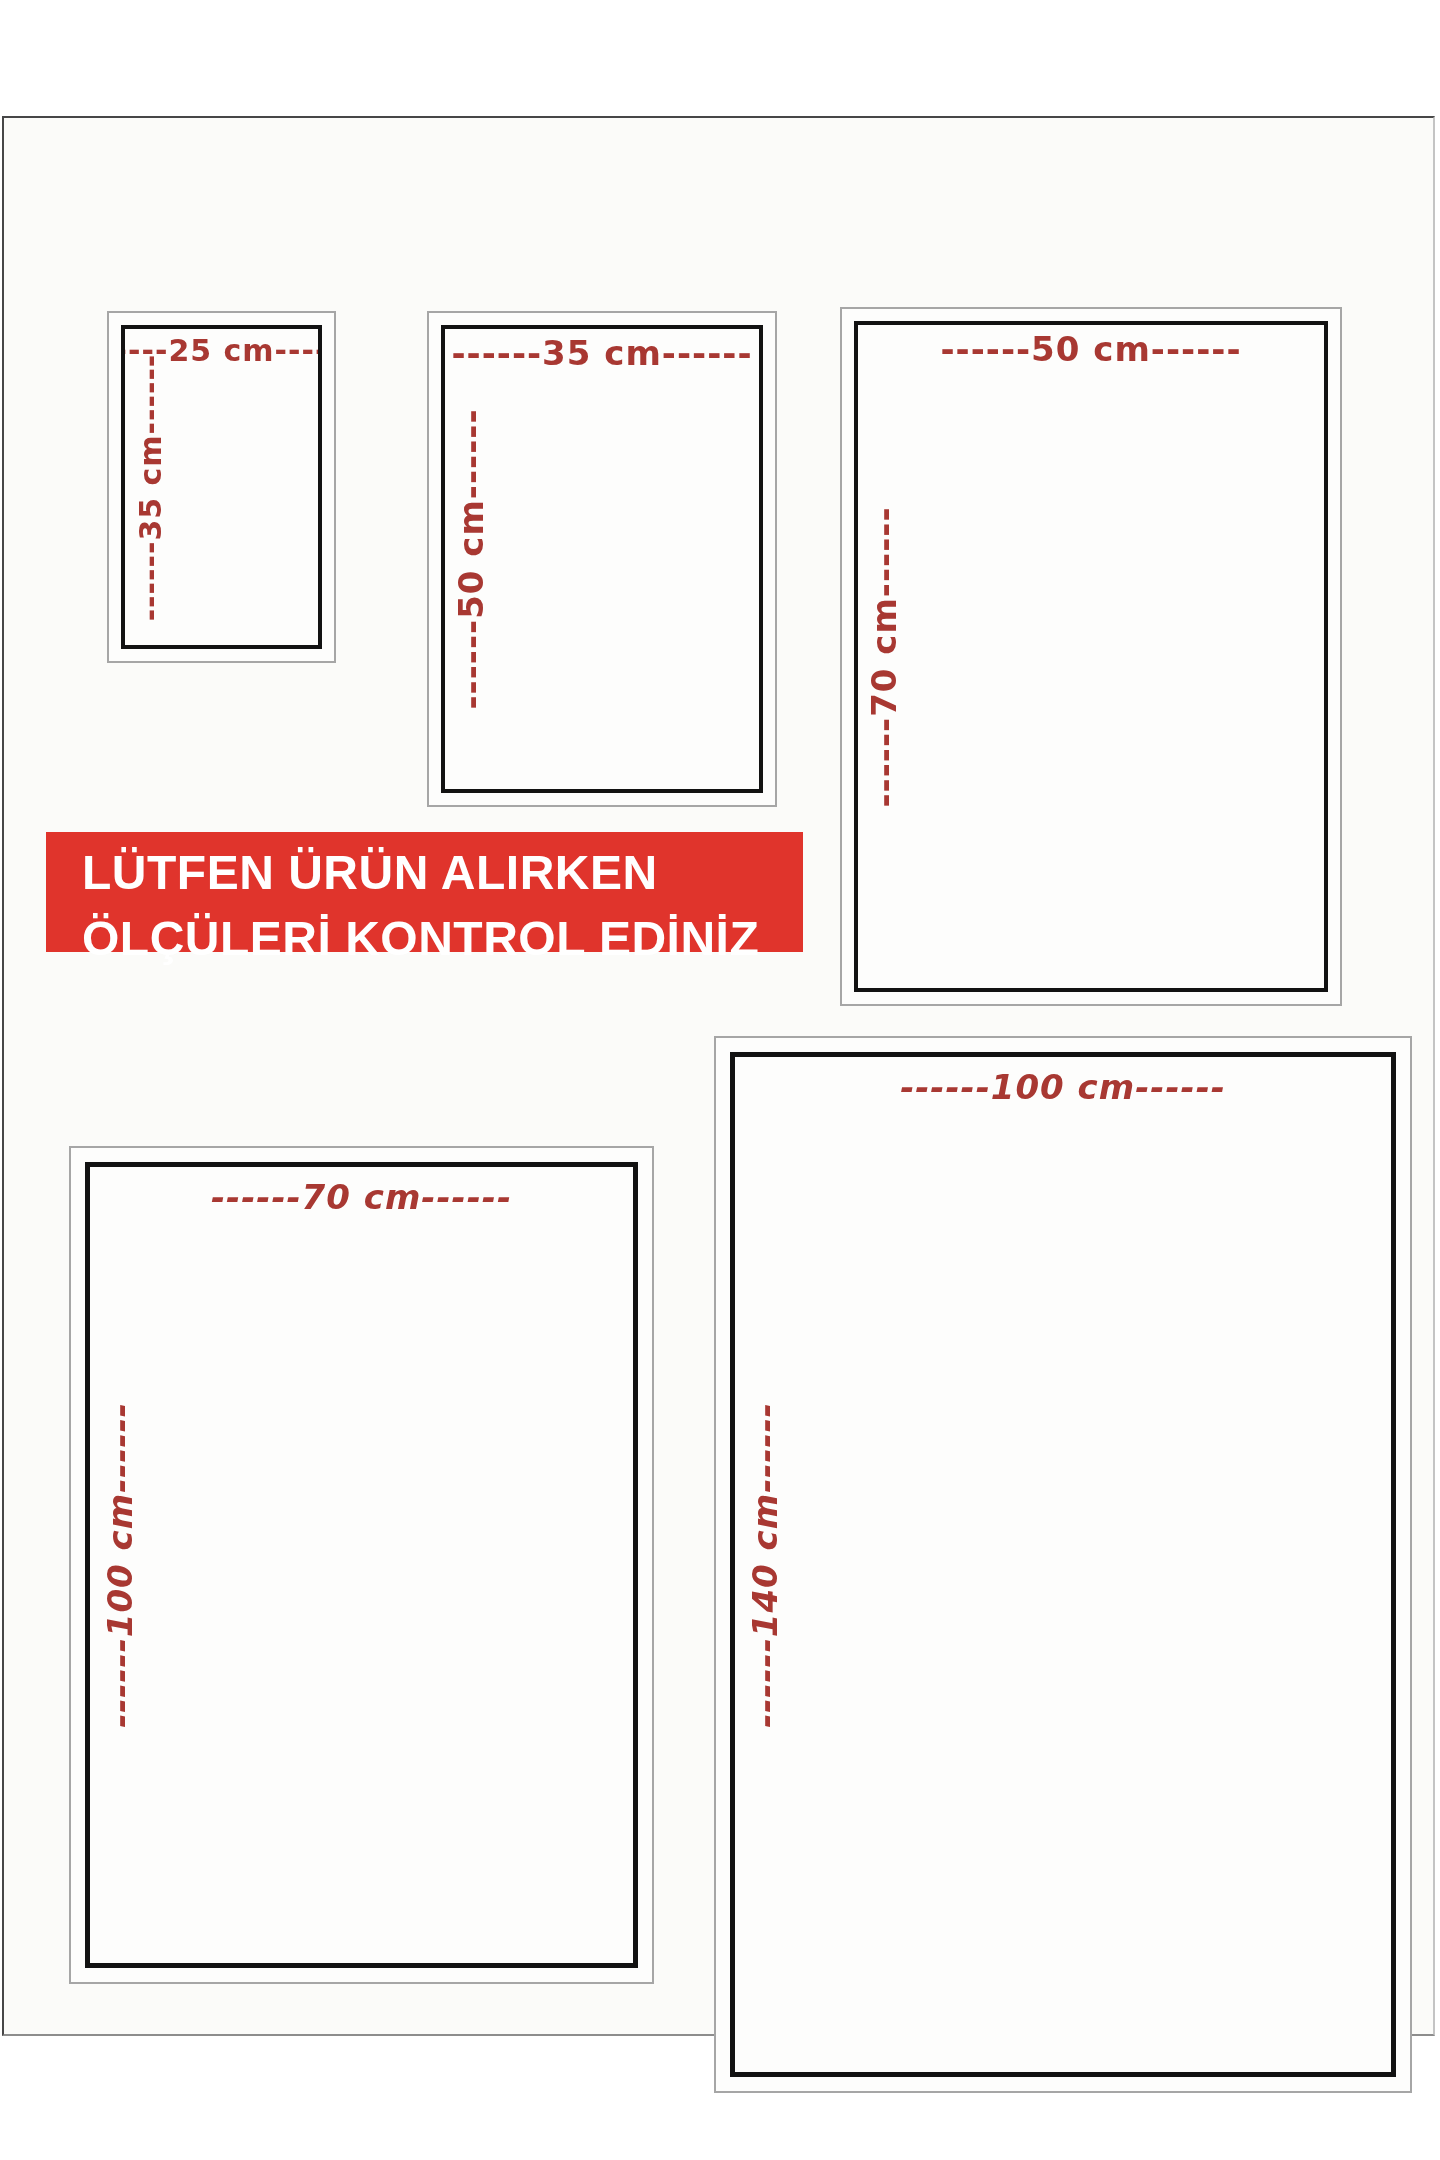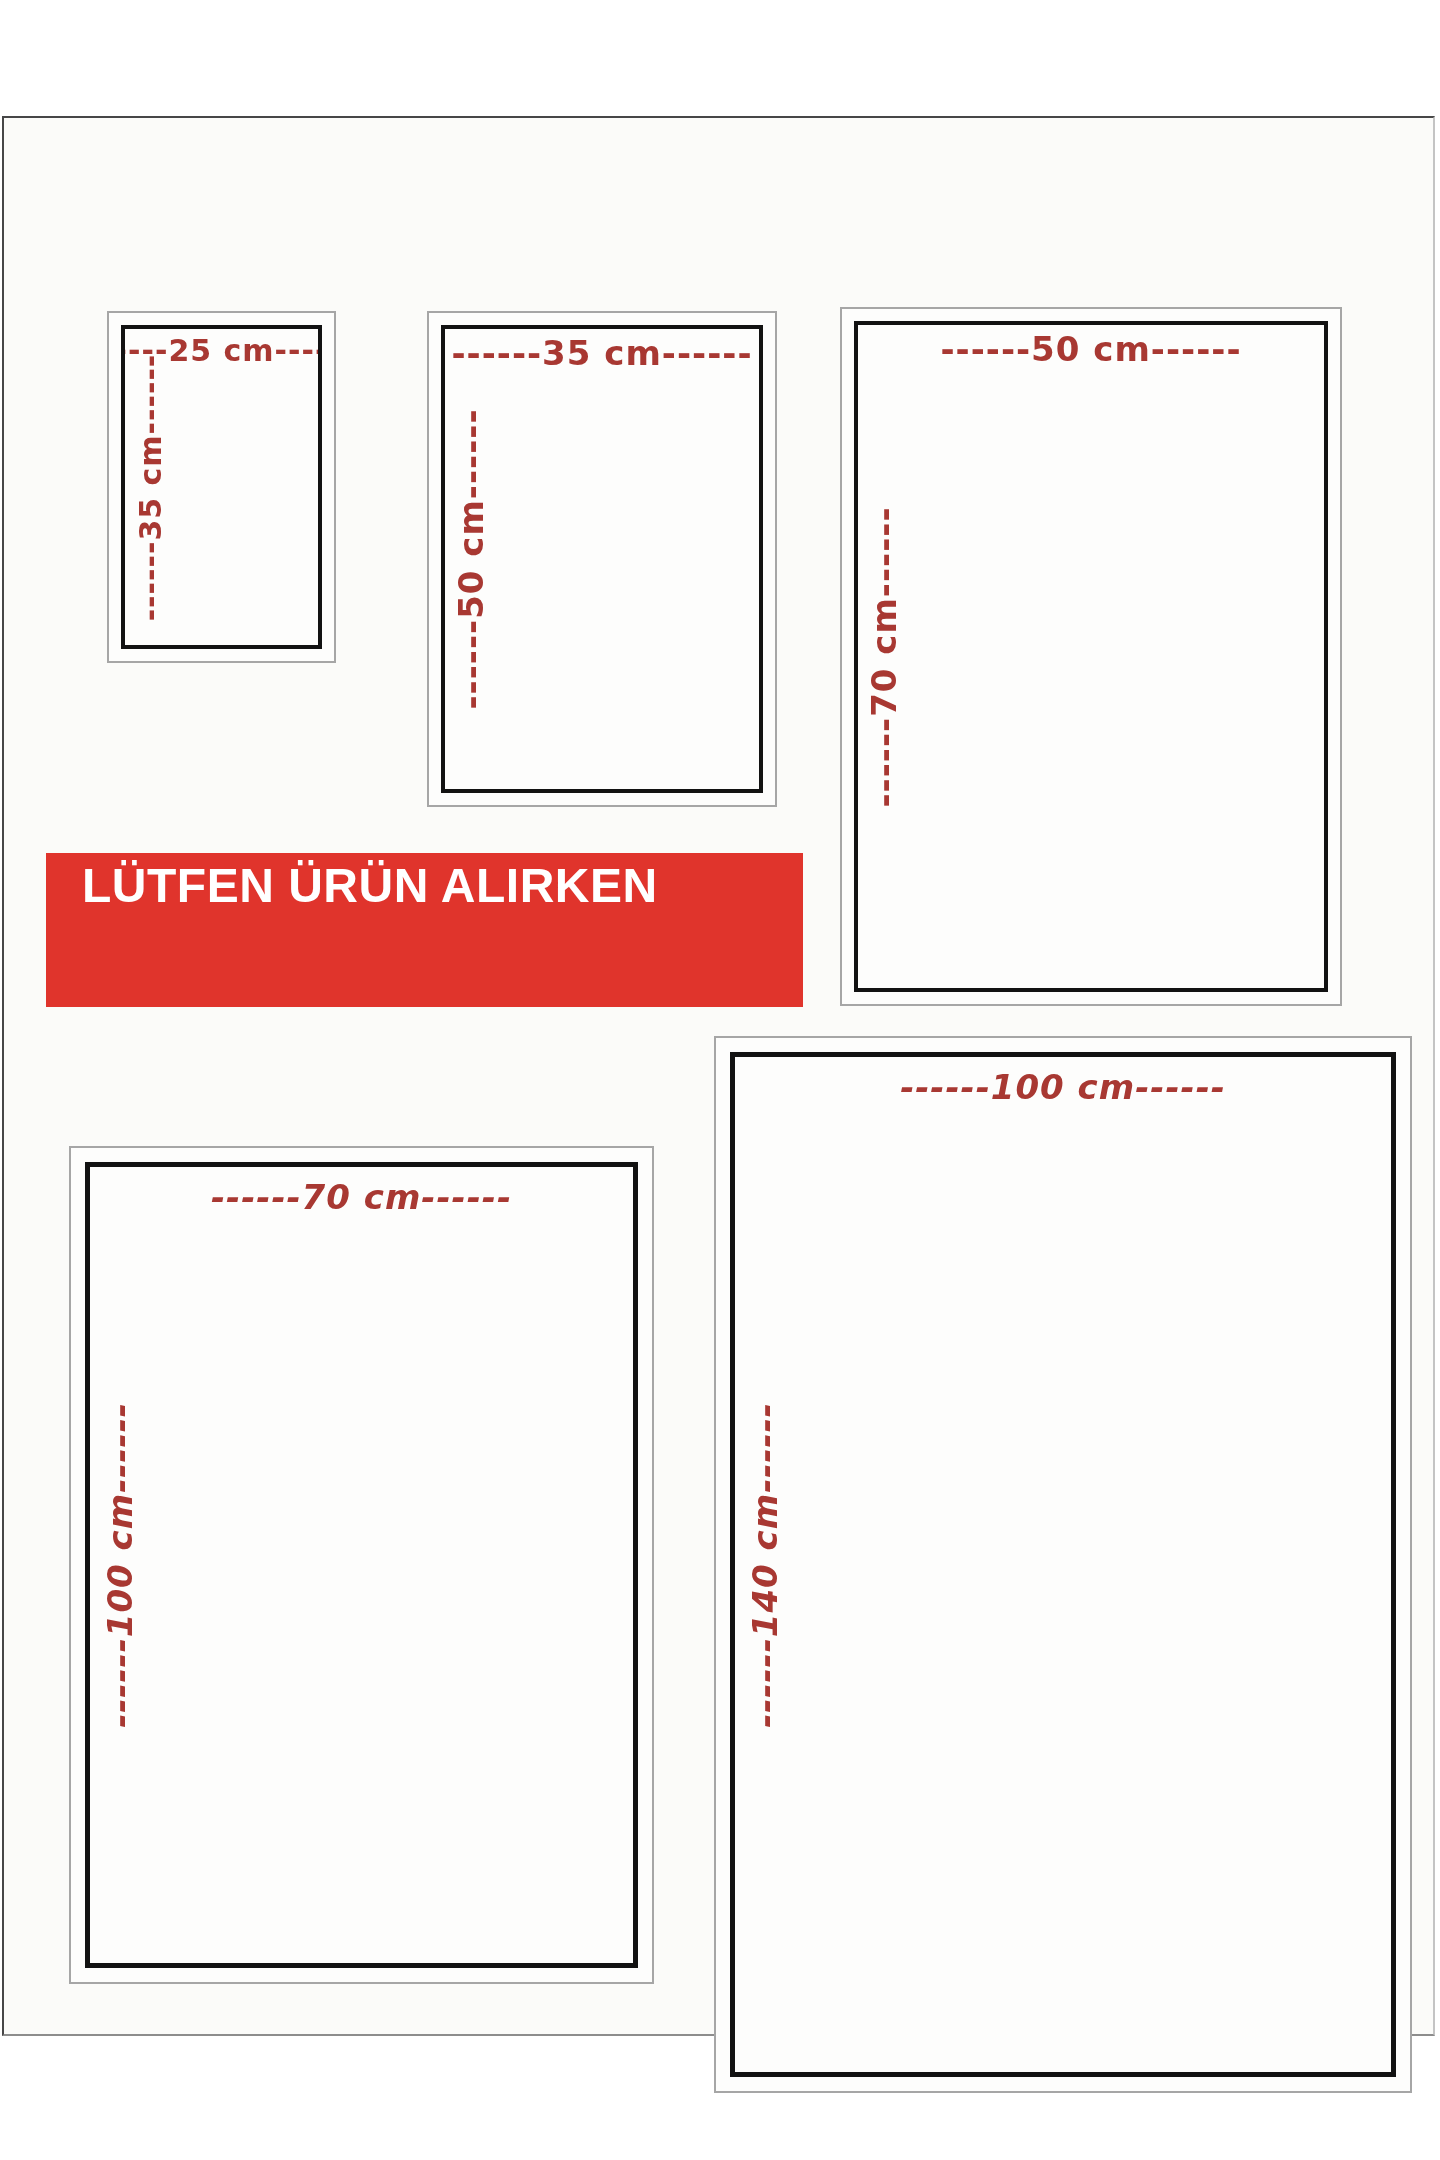"LÜTFEN ÜRÜN ALIRKEN" .banner { height: 154px -> 120px; padding: 0 0 0 36px -> 8px 0 0 36px; top: 735px -> 714px }
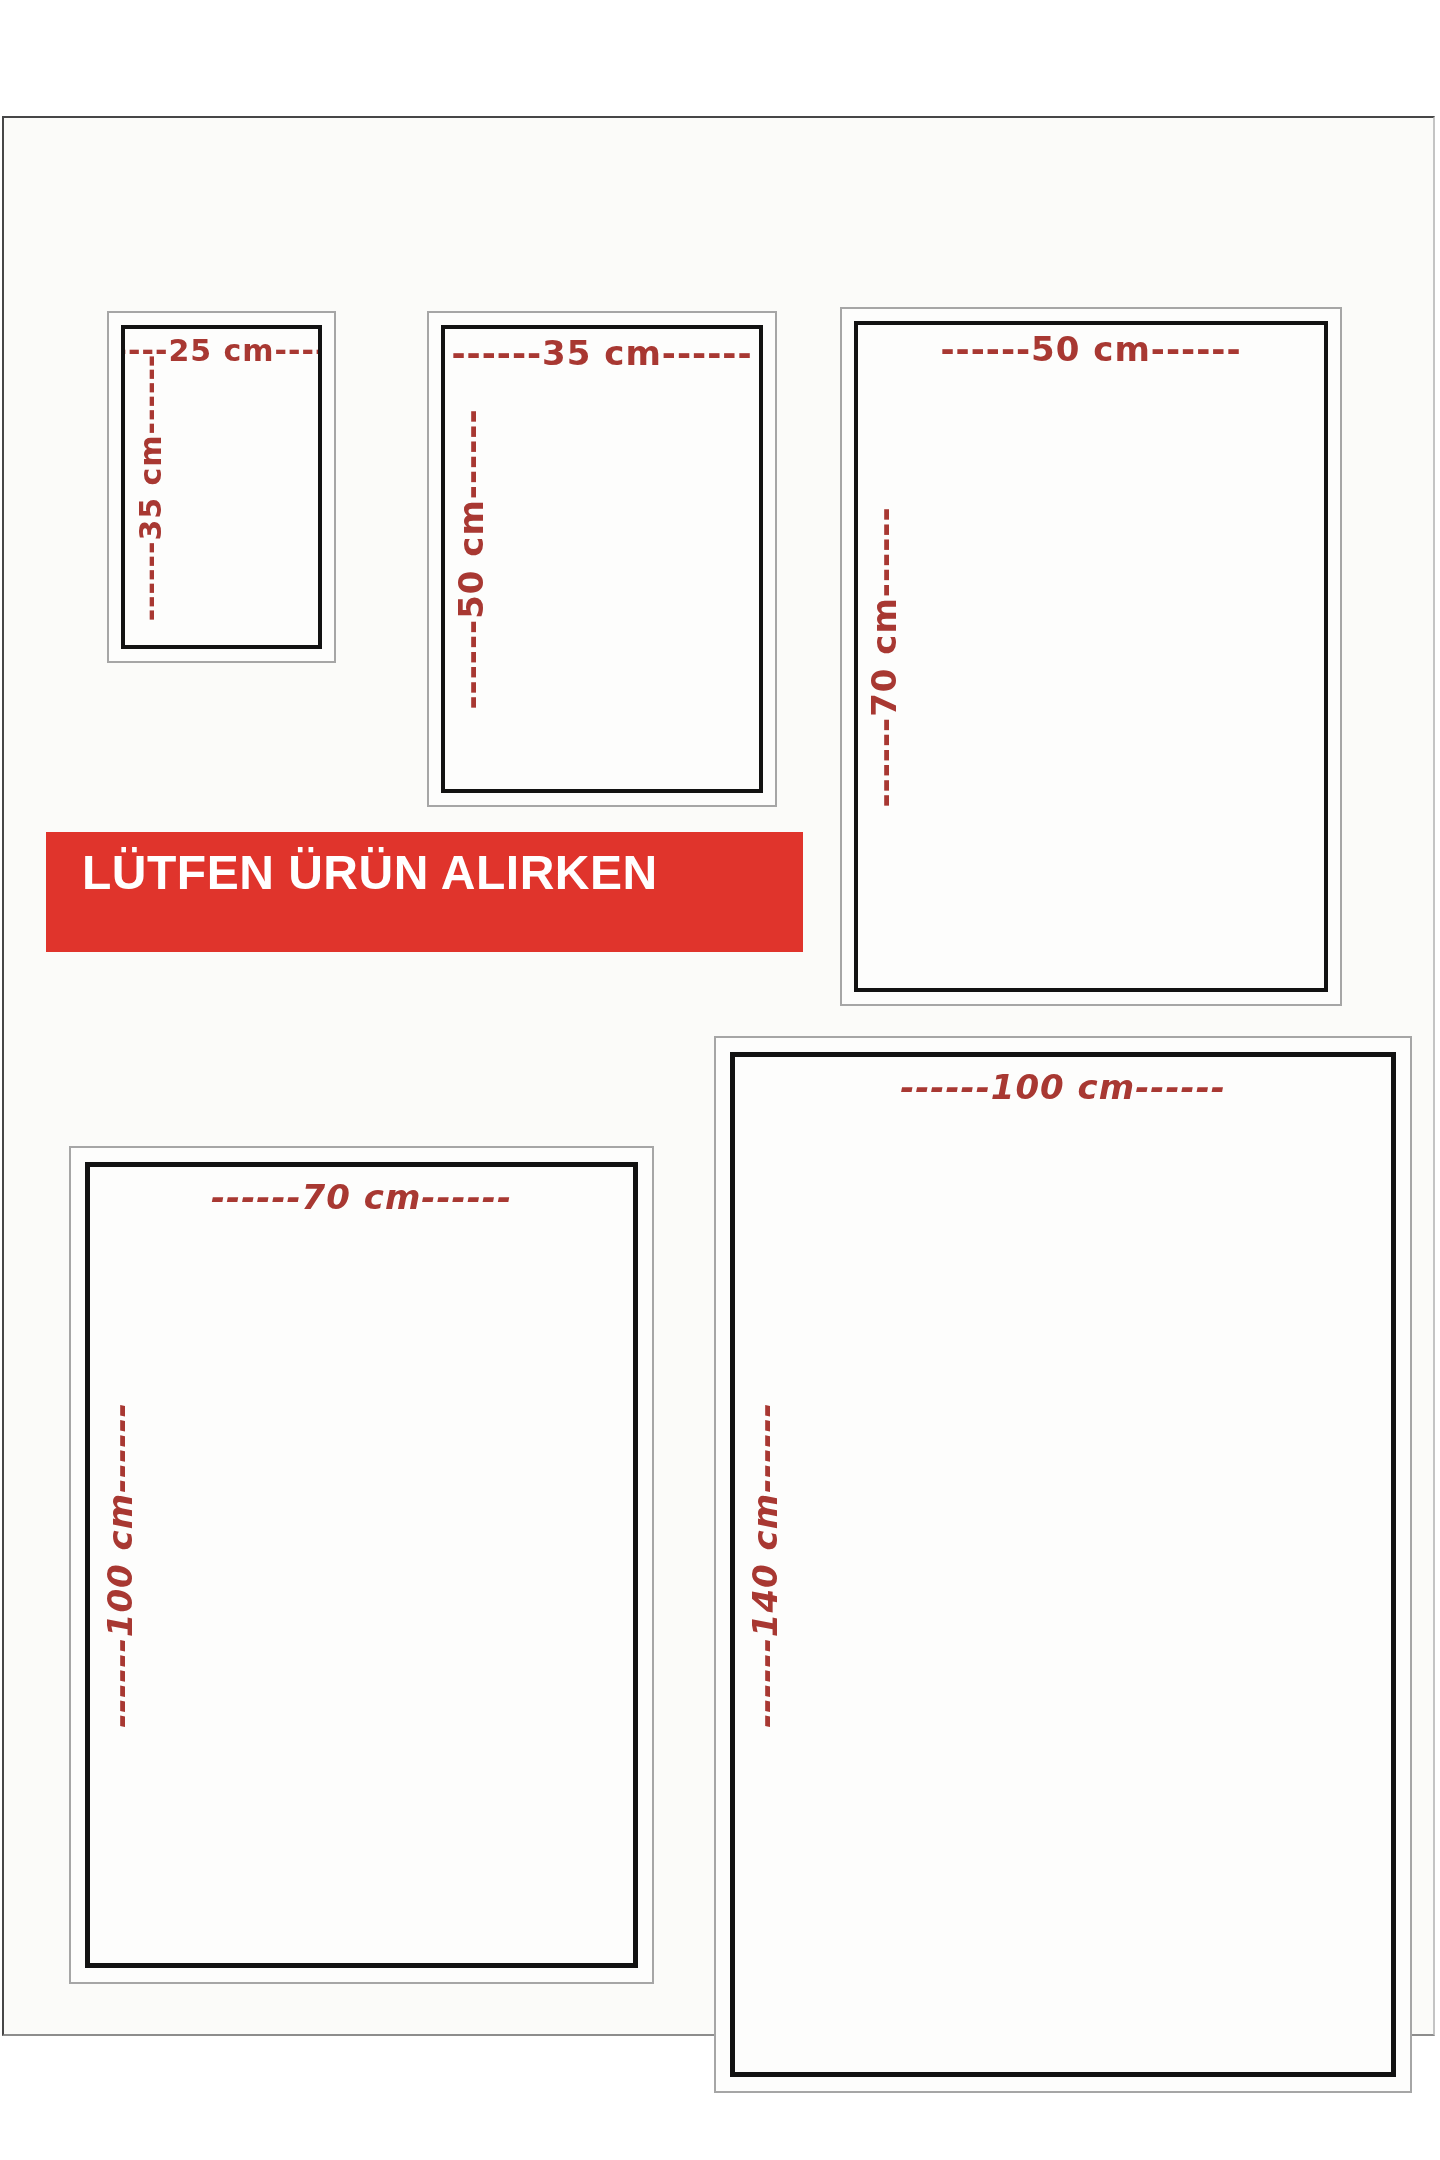"ÖLÇÜLERİ KONTROL EDİNİZ" div { html: none -> <div>ÖLÇÜLERİ KONTROL EDİNİZ</div> }
